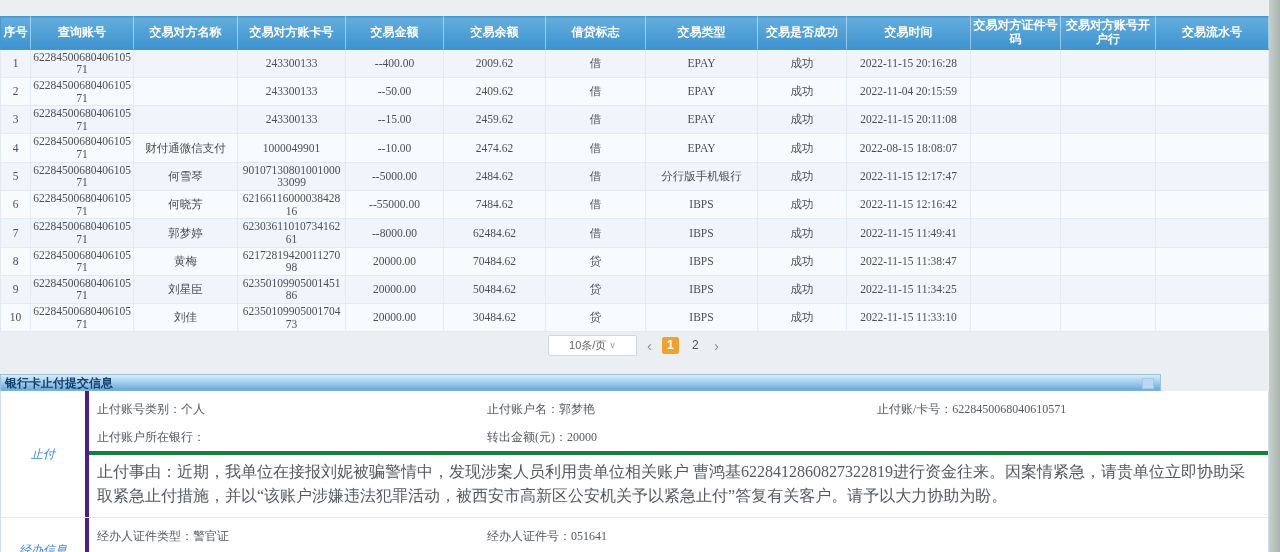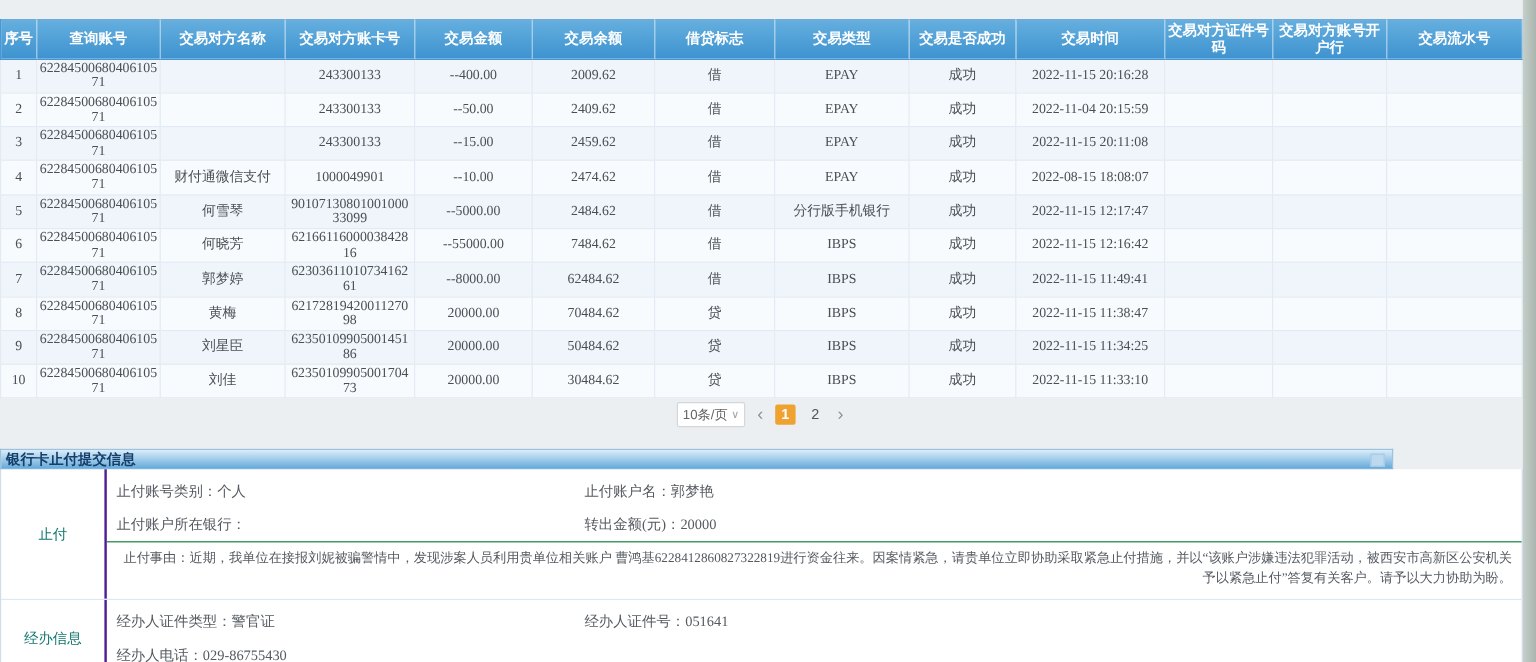"10条/页" .page-size { padding: 2px 4px -> 2px 20px }
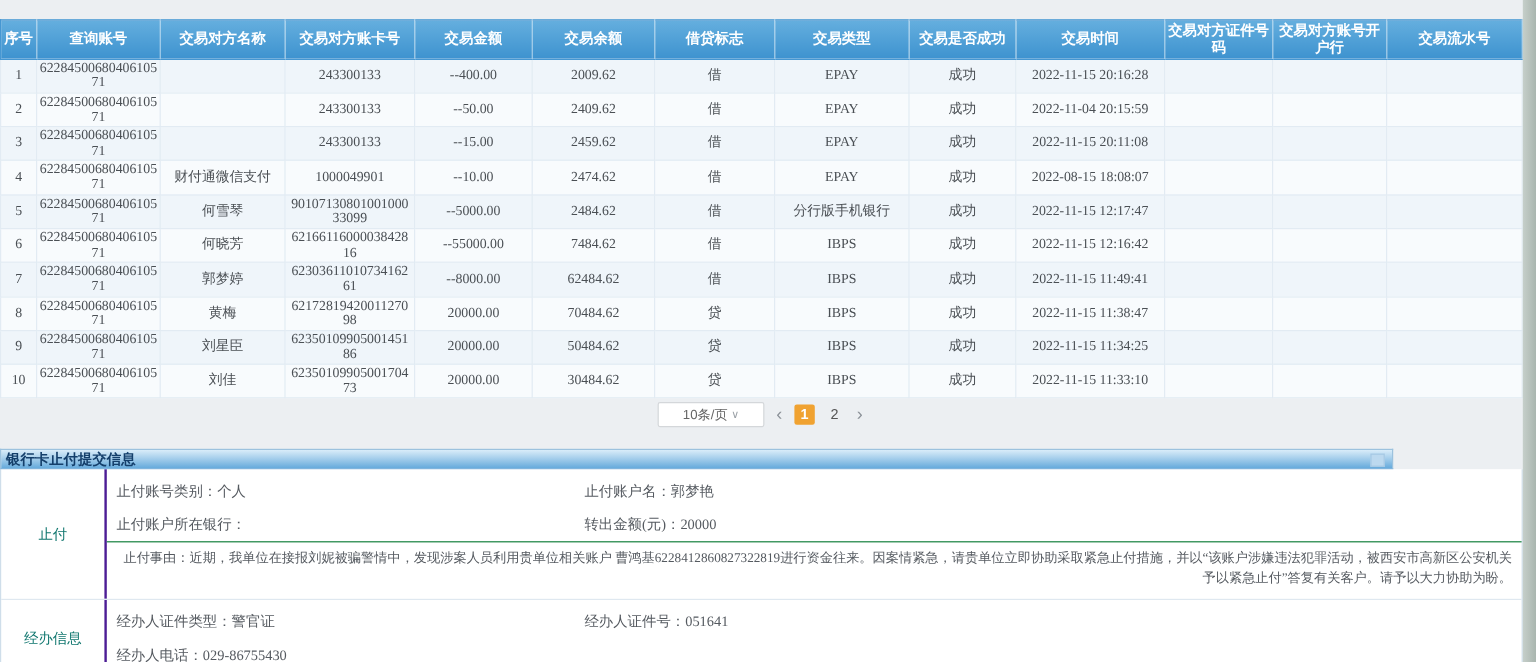"止付账/卡号：6228450068040610571" span.f-item { html: none -> <span>止付账/卡号：6228450068040610571</span> }
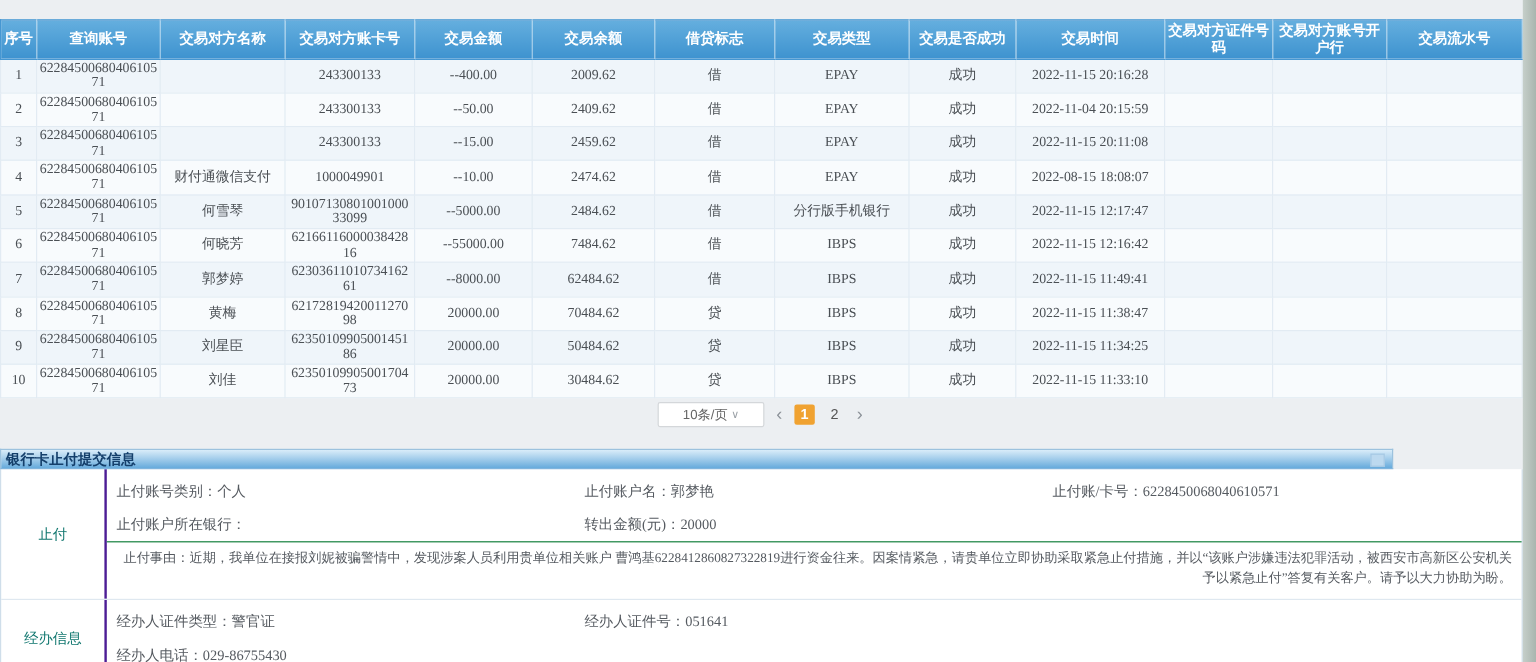"止付" .label-col { border-right: 2px solid #4c1d95 -> 4px solid #4c1d95; color: #0f766e -> #3b82f6; font-style: none -> italic }
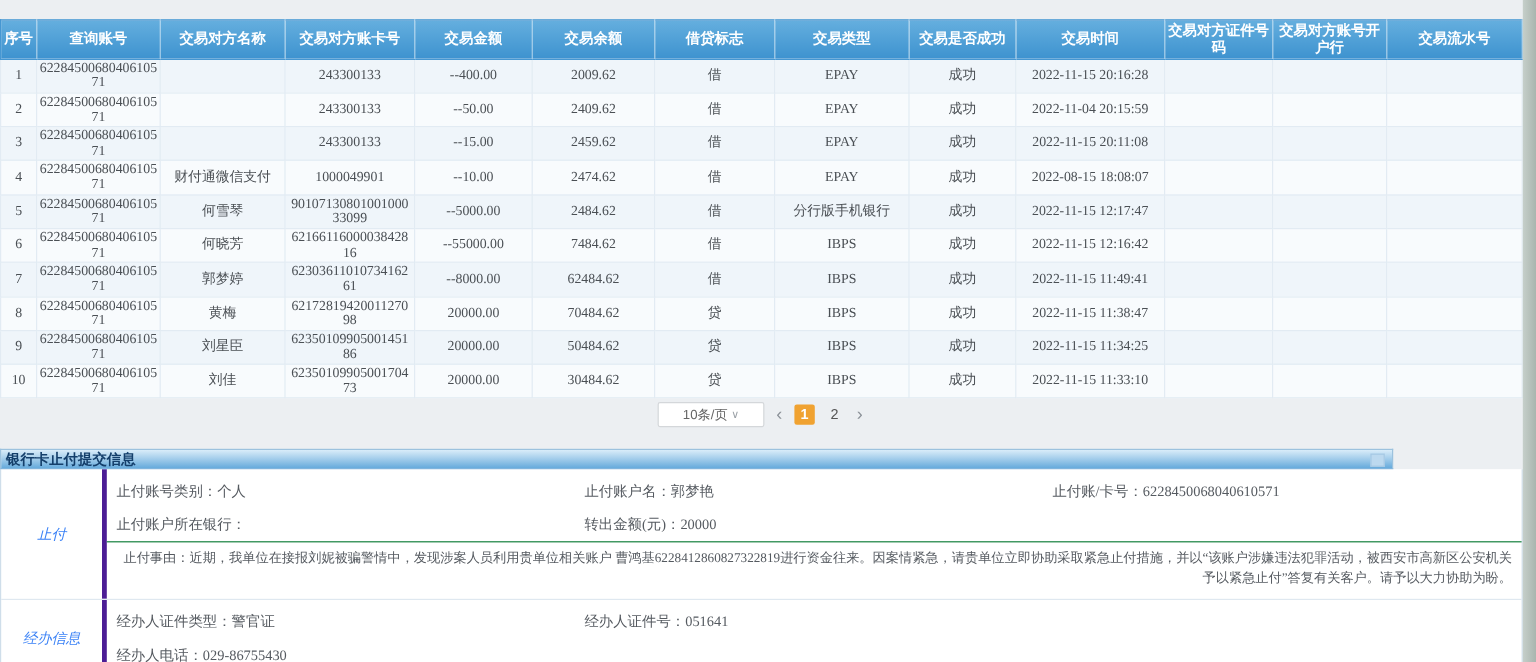"止付事由：近期，我单位在接报刘妮被骗警情中，发现涉案人员利用贵单位相关账户" .reason { border-top: 1px solid #15803d -> 4px solid #15803d; font-size: 11px -> 16px; text-align: right -> none }
